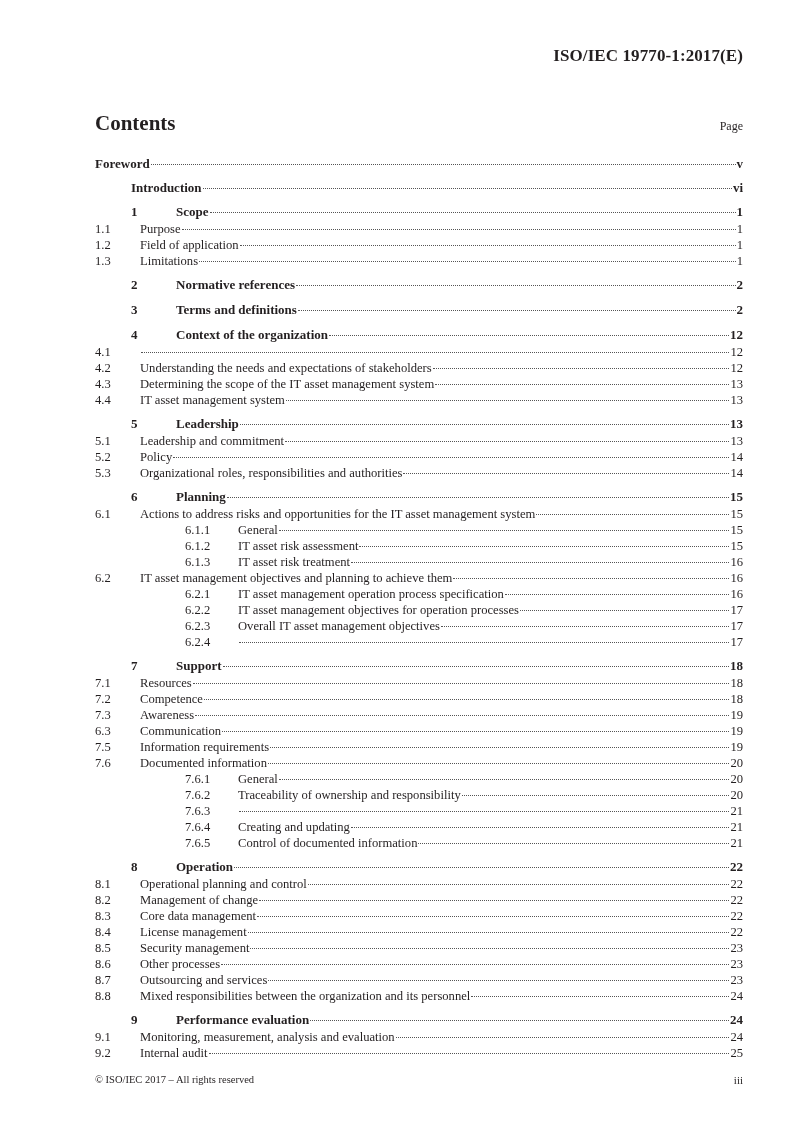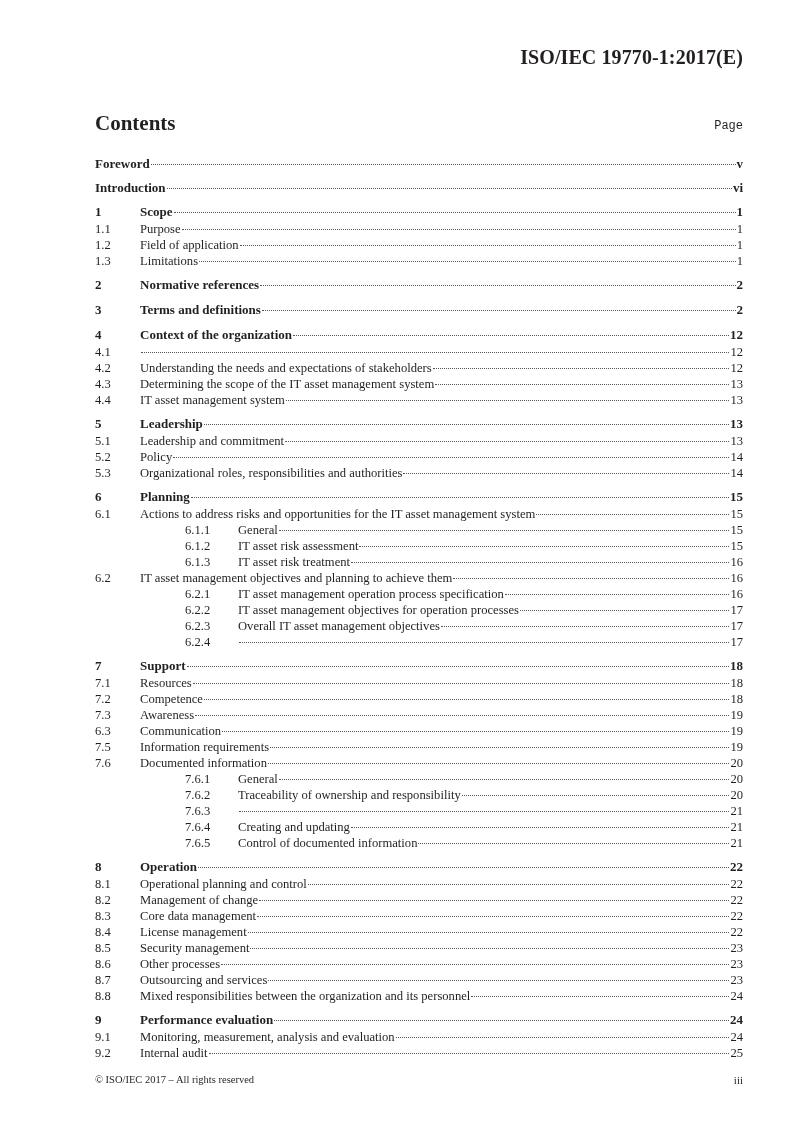"ISO/IEC 19770-1:2017(E)" .header-id { font-size: 20px -> 17px }
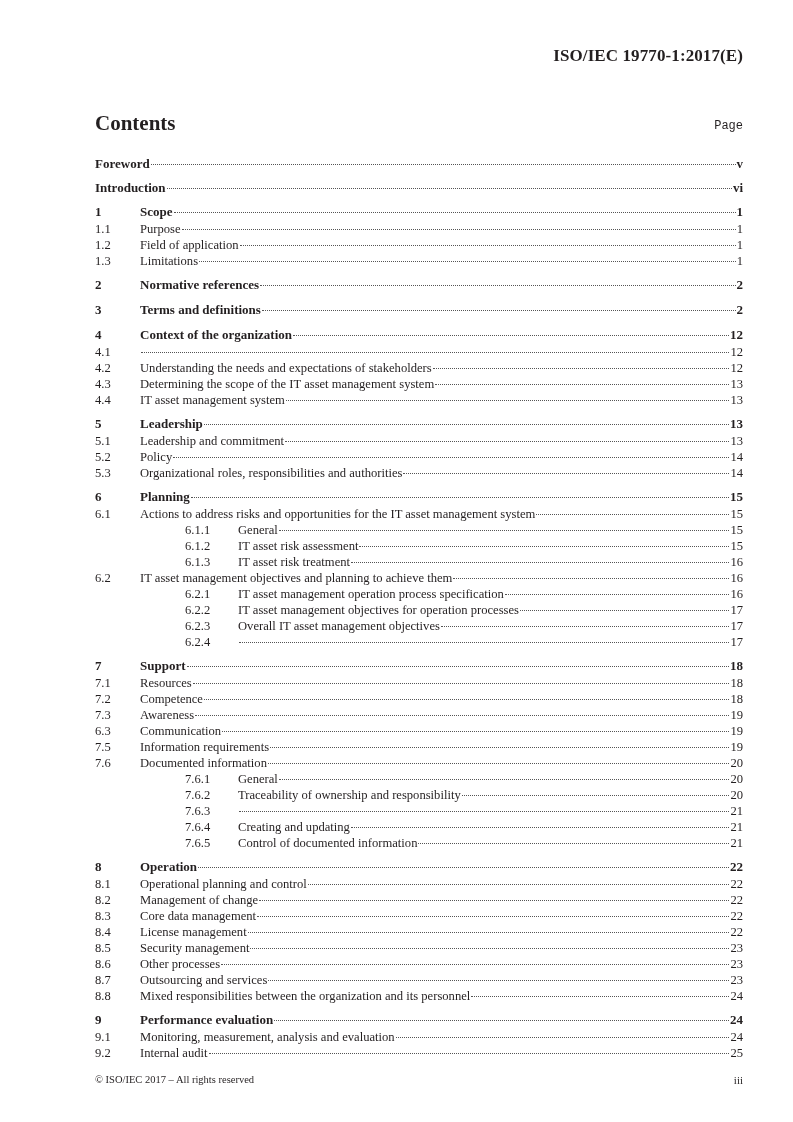"Page" .page-label { font-family: Liberation Mono, monospace -> Liberation Serif, serif }
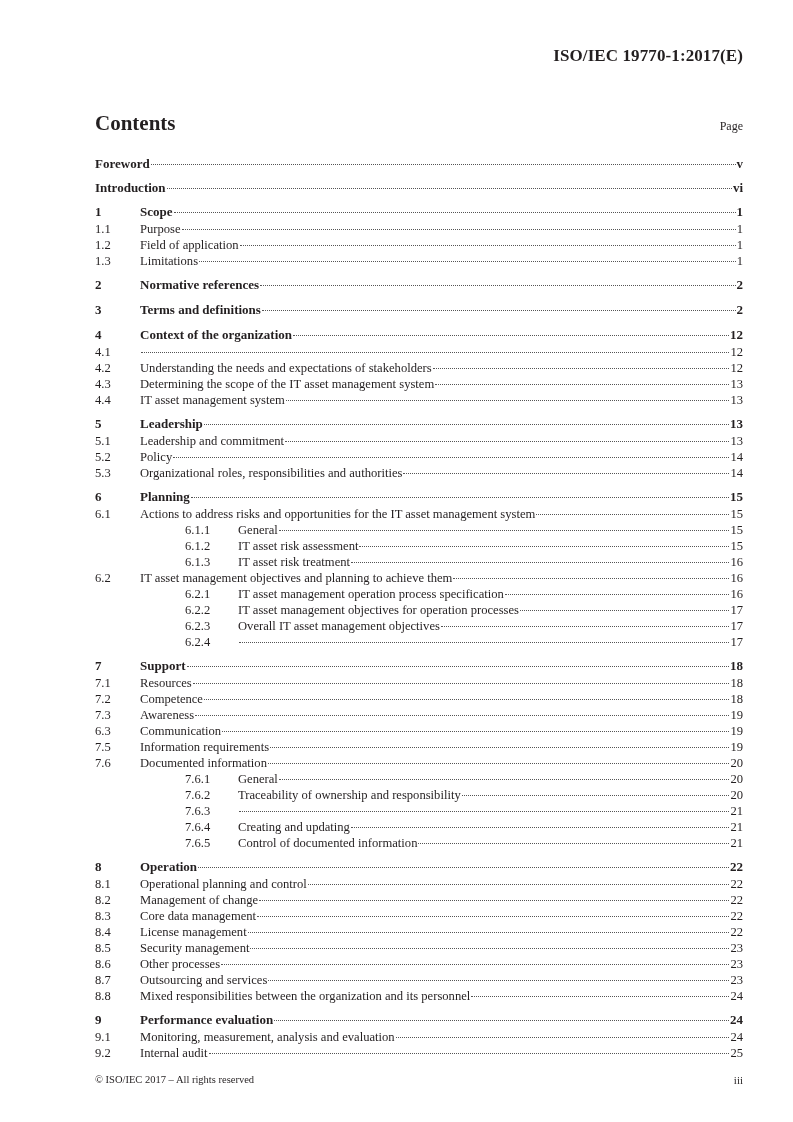"Introduction" .row.gap { margin-left: none -> 36px }
